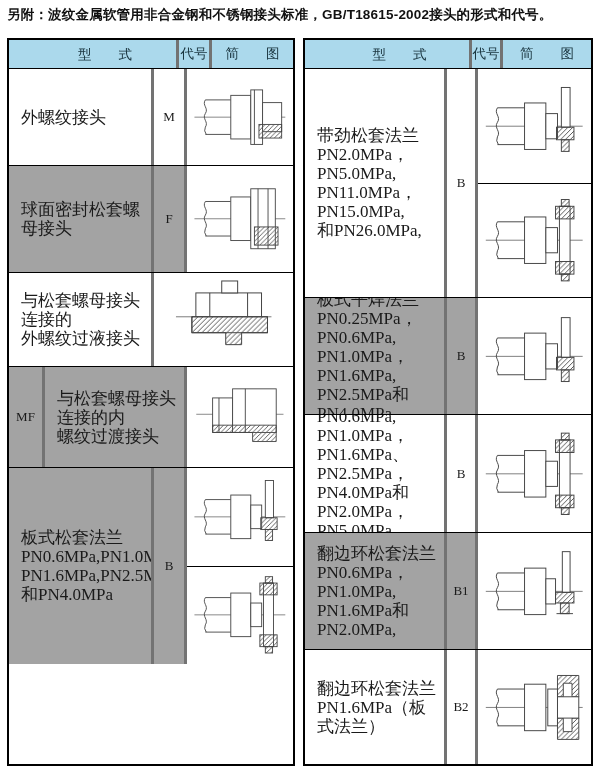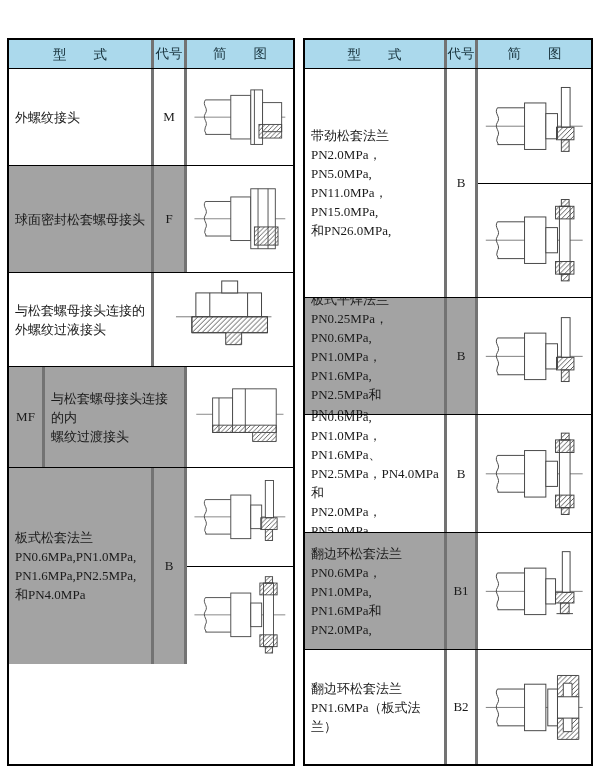"另附：波纹金属软管用非合金钢和不锈钢接头标准，GB/T18615-2002接头的" div.title { html: none -> <div>另附：波纹金属软管用非合金钢和不锈钢接头标准，GB/T18615-2002接头的形式和代号。</div> }
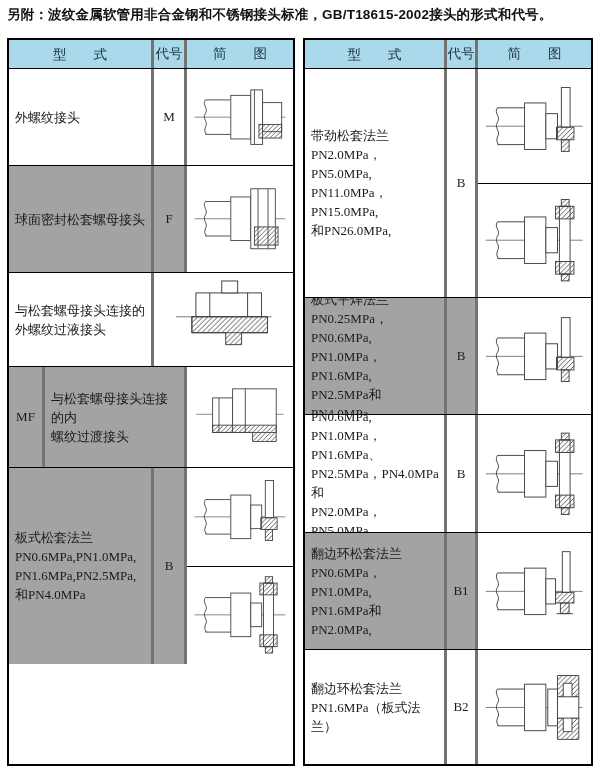"型 式" .thead .c-type { margin-left: none -> 25px }
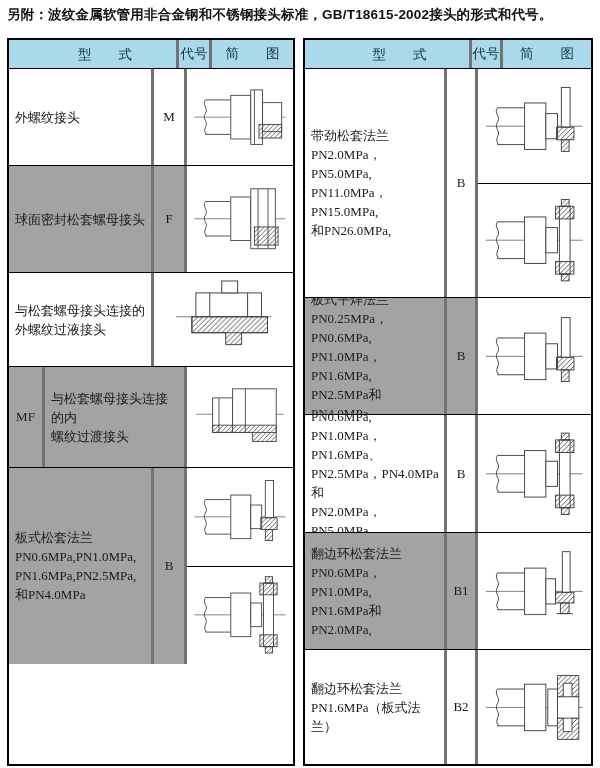"外螺纹接头" .c-type { font-size: 13px -> 17px; padding: 2px 4px 2px 6px -> 2px 4px 2px 12px }
